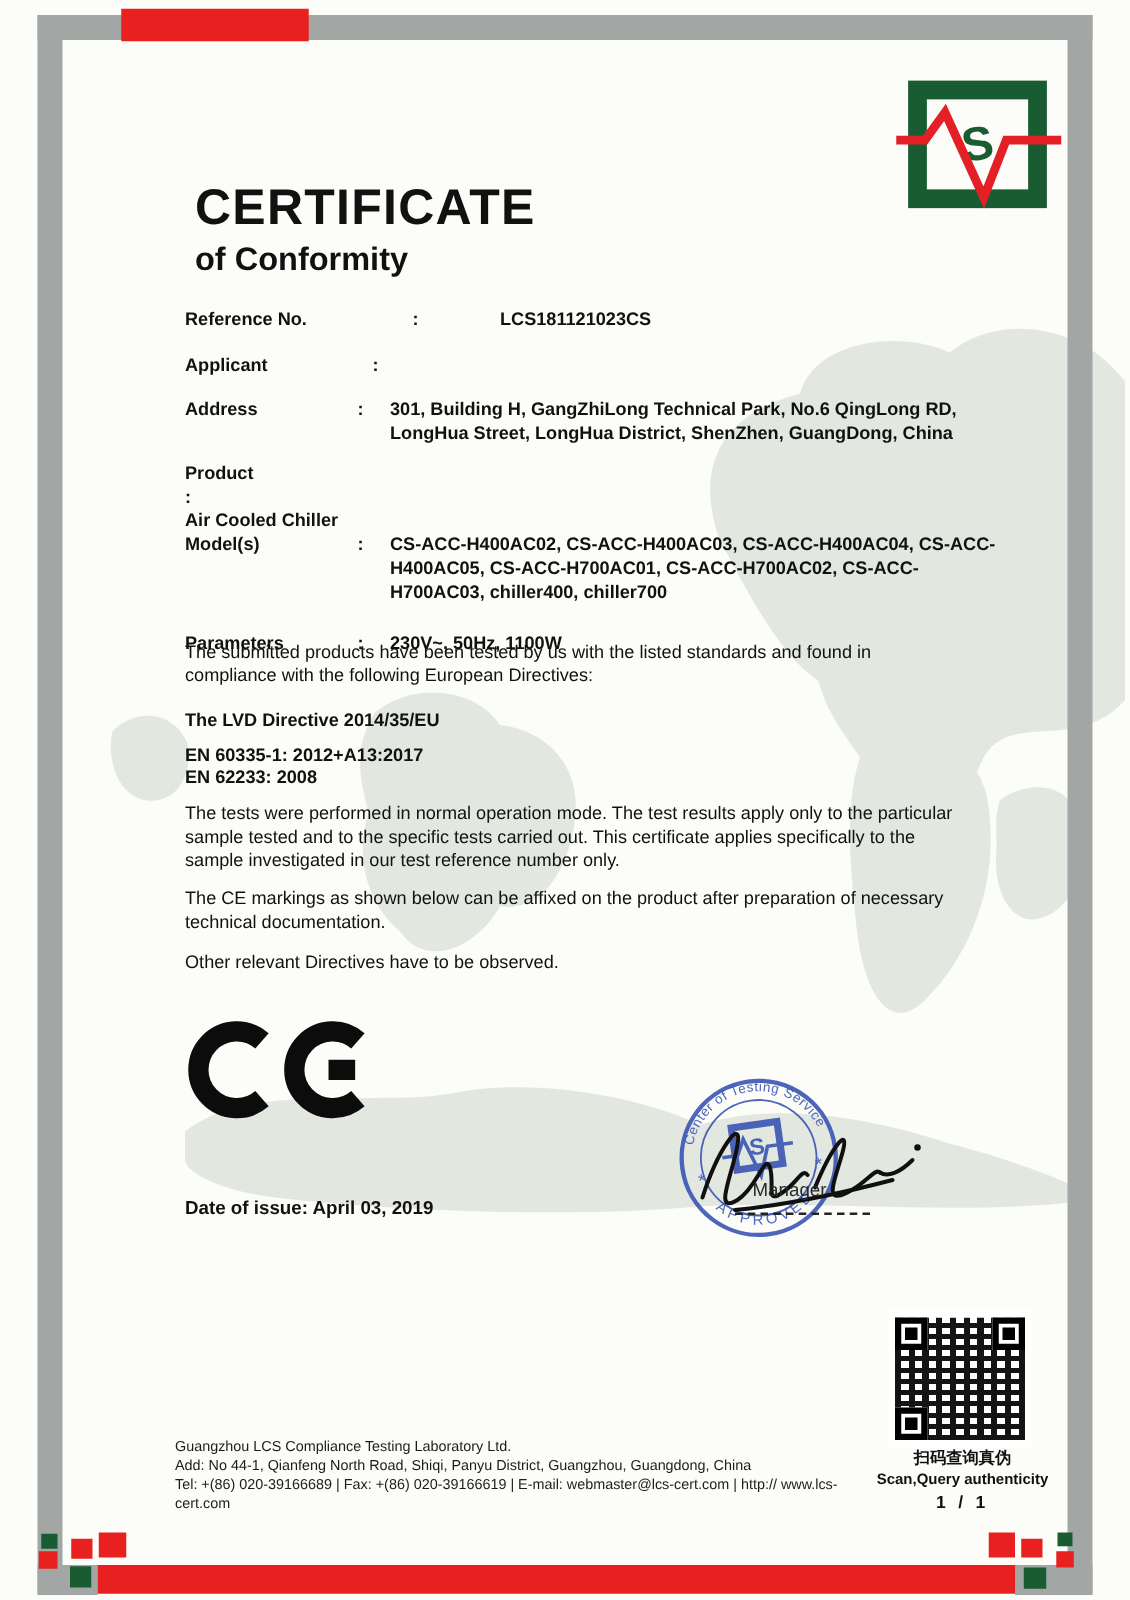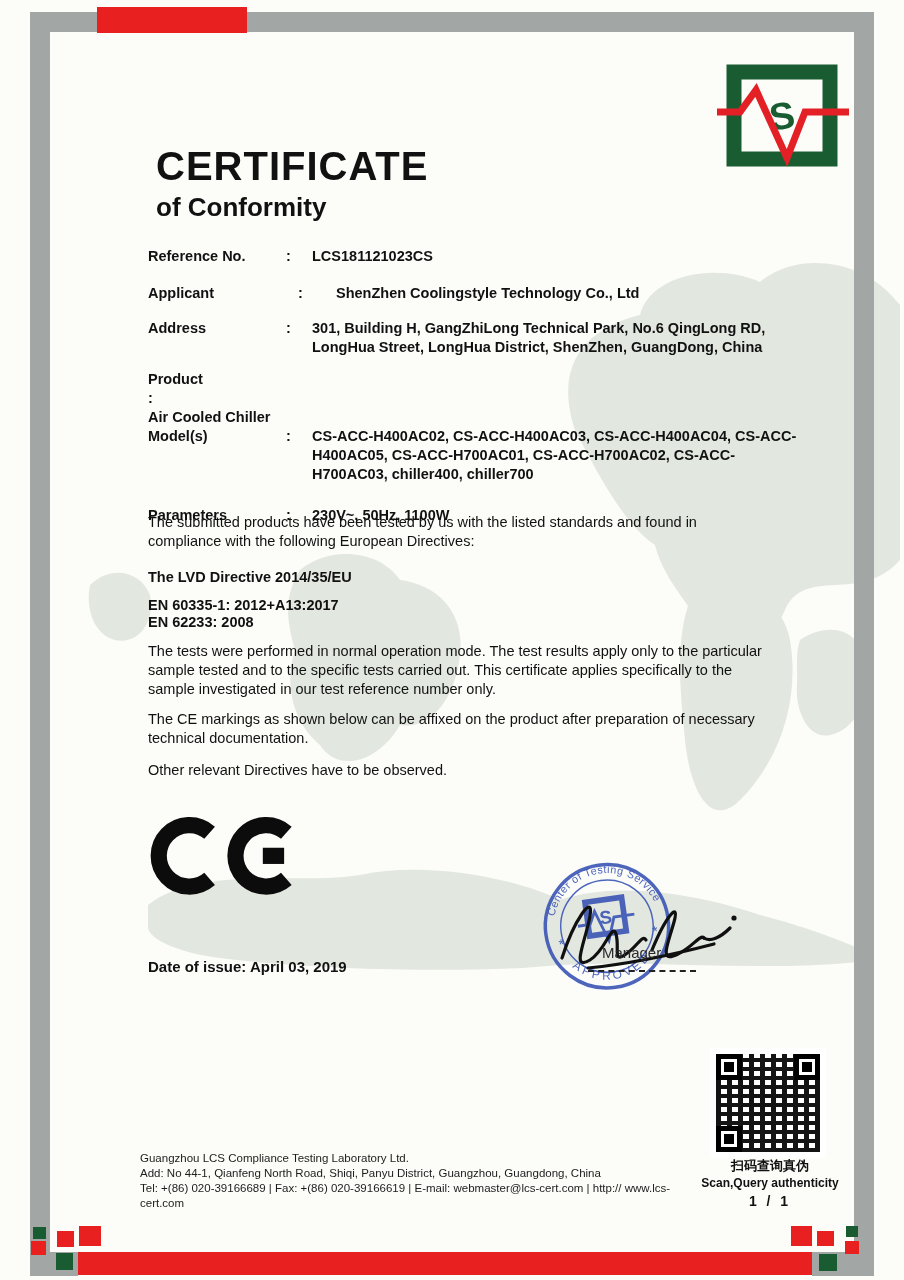"Reference No." div.field-row { gap: none -> 44px }
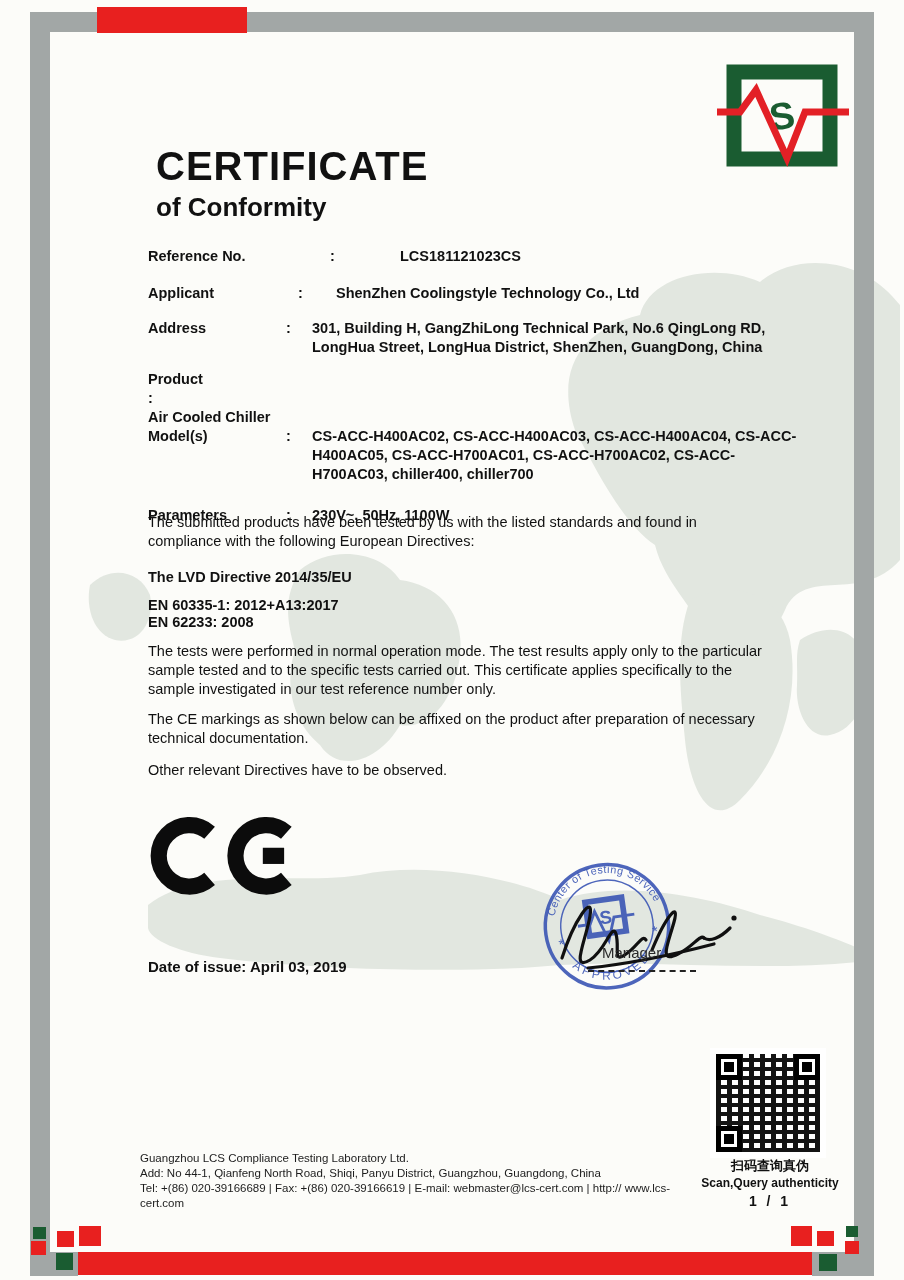"ShenZhen Coolingstyle Technology Co.," span.f-value { html: <span>ShenZhen Coolingstyle Technology Co., Ltd</span> -> none }
